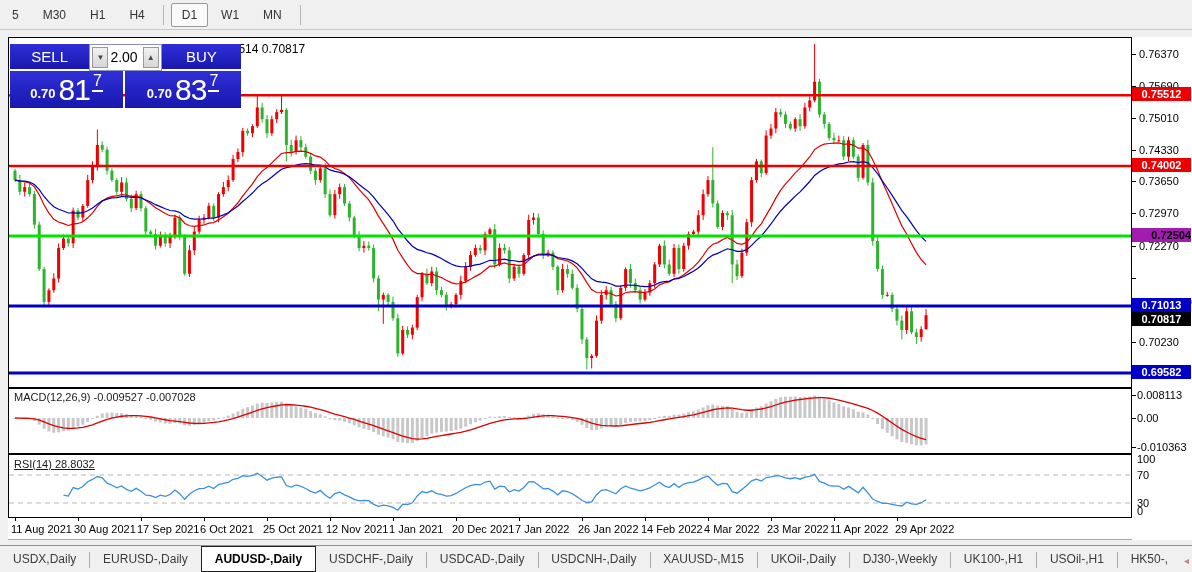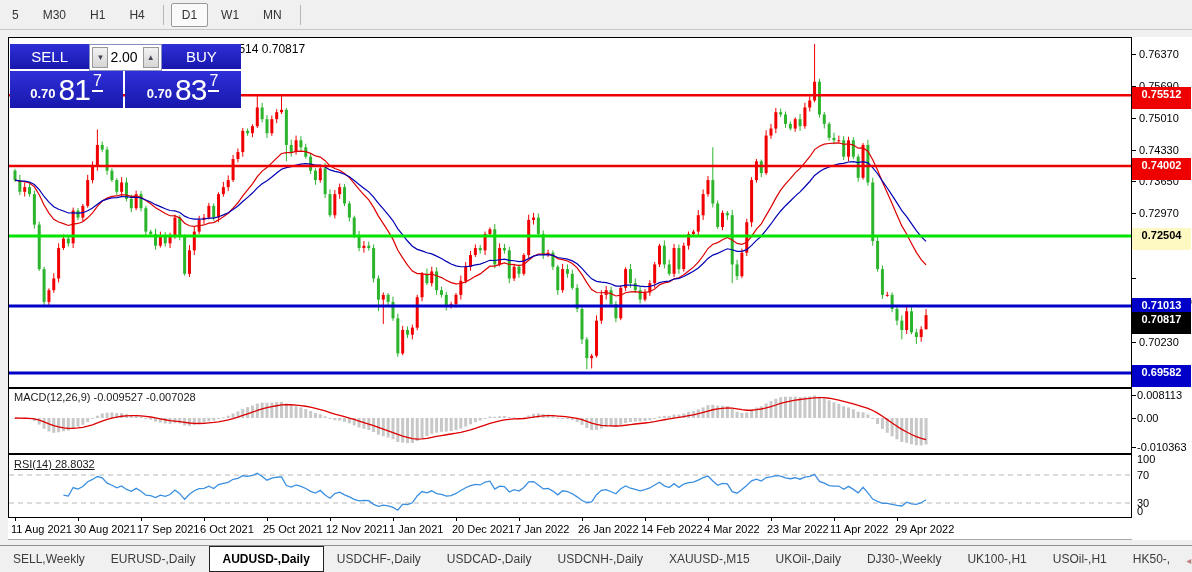"0.75512" .flag { height: 22px -> 14px }
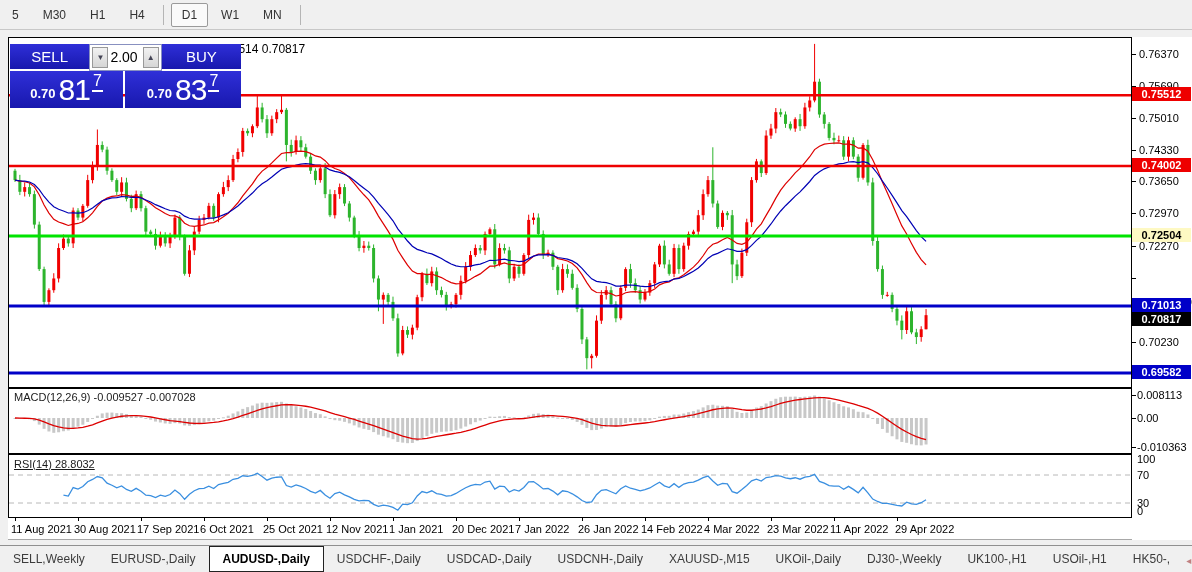"0.72504" div.flag { background: #fef9c3 -> #a21caf; text-align: none -> right }
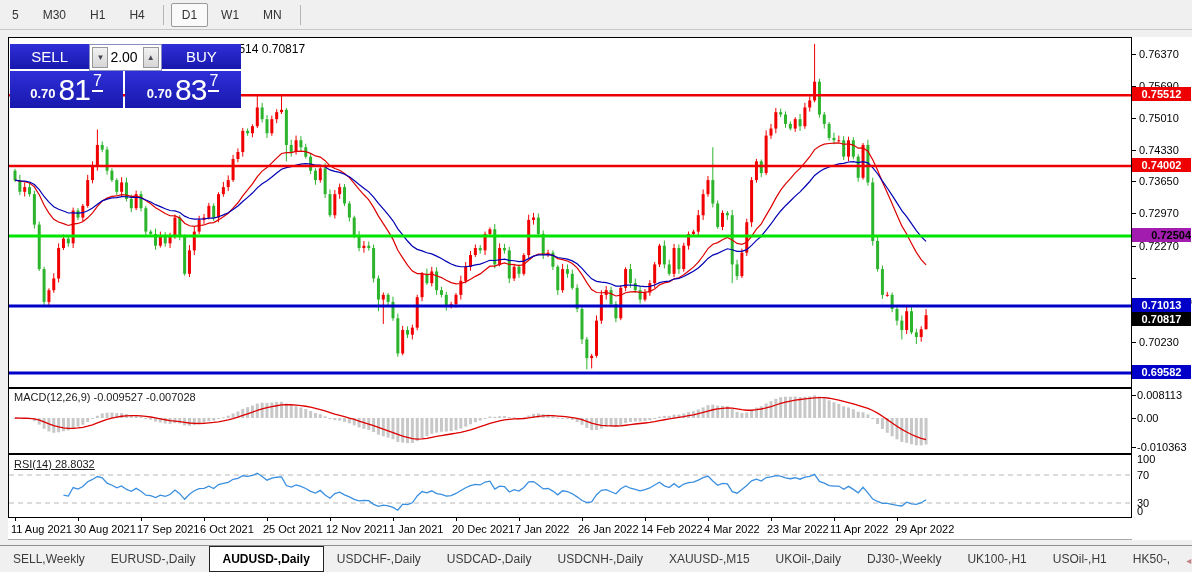"SELL,Weekly" div.tab { text: SELL,Weekly -> USDX,Daily }
